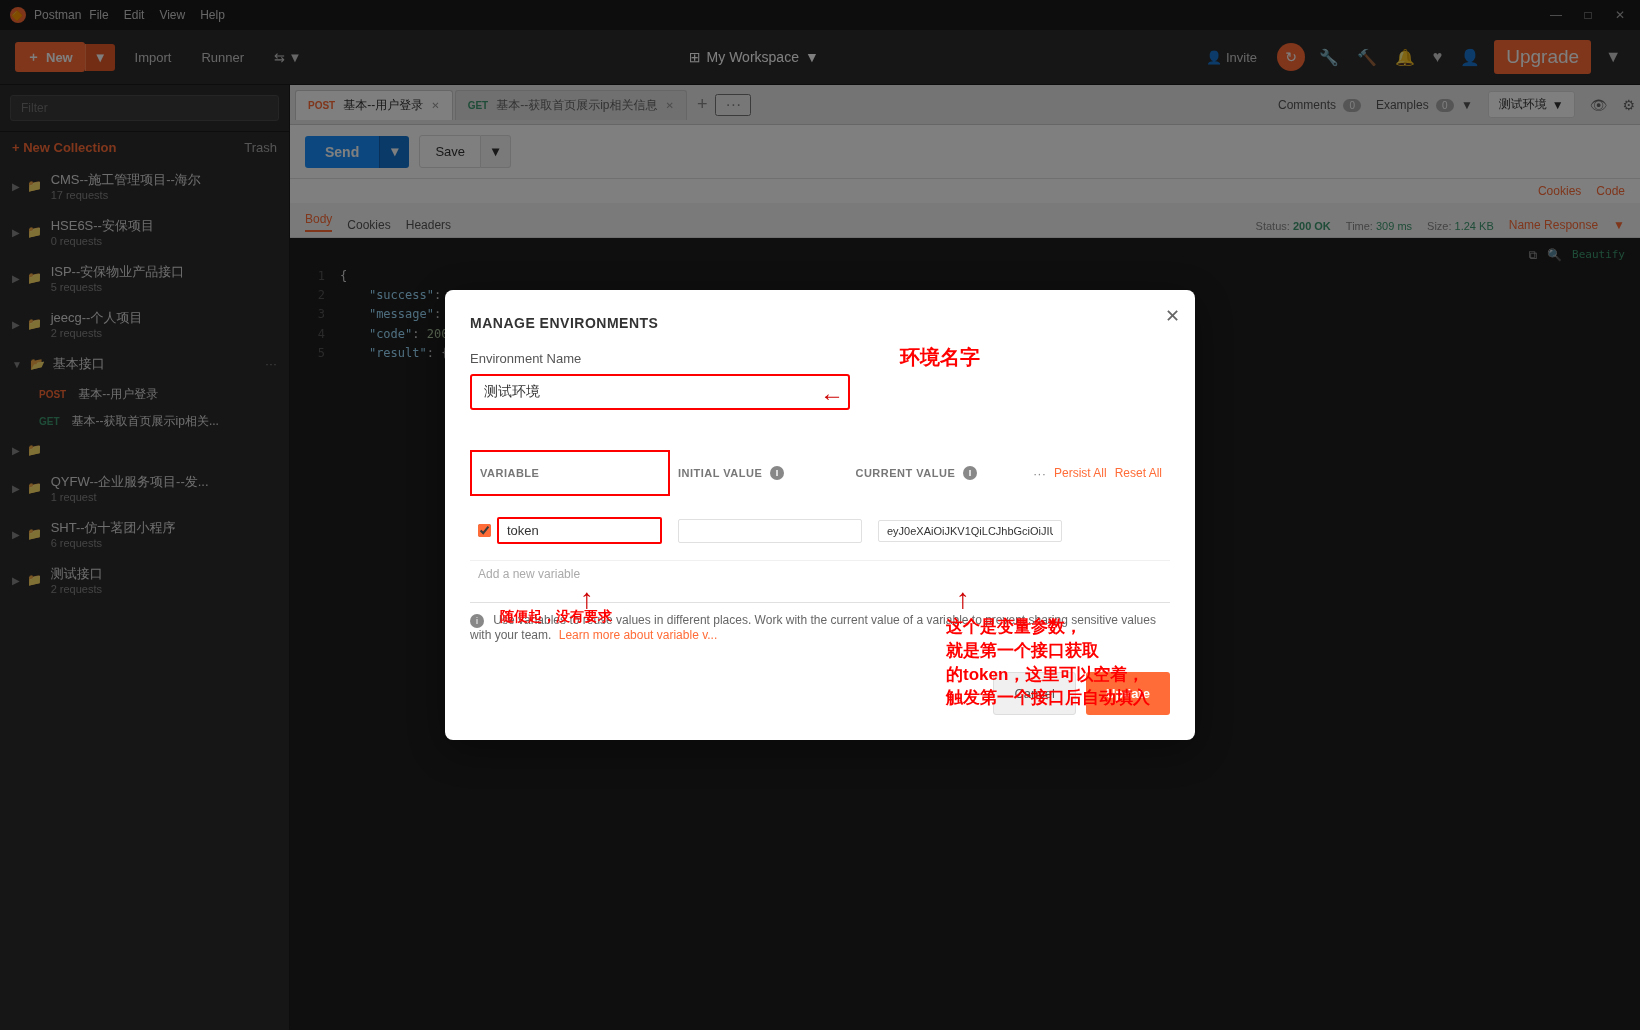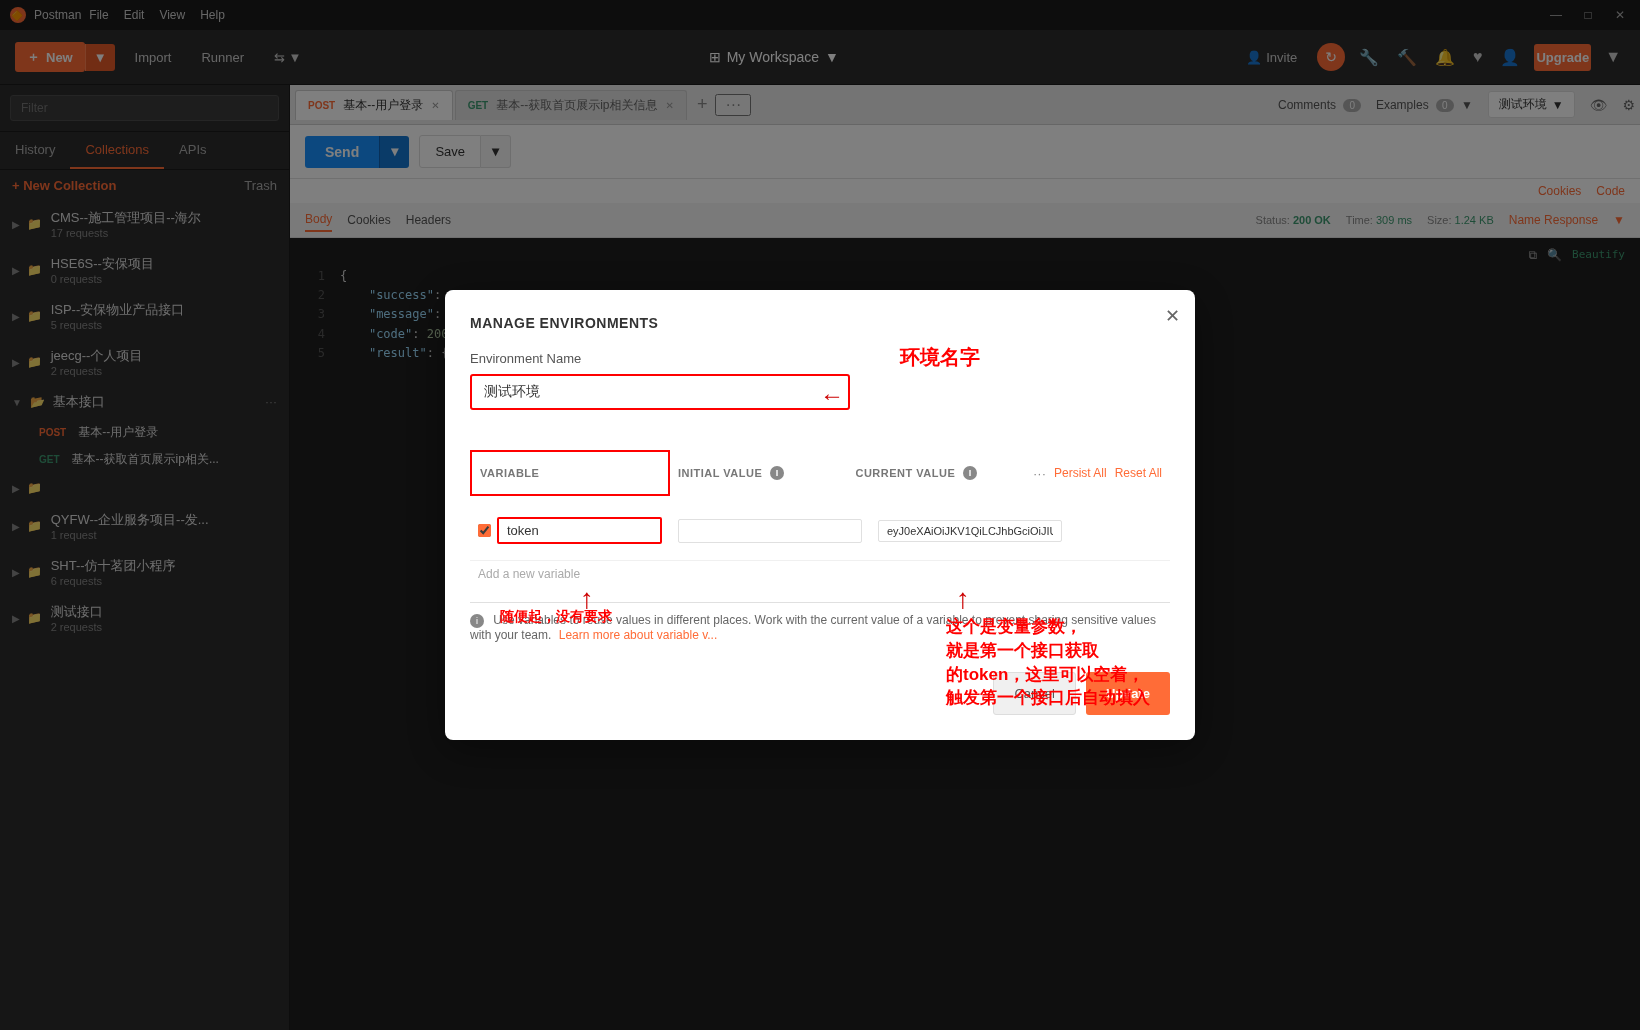"Upgrade" .btn-upgrade { font-size: 13px -> 19px; font-weight: bold -> none; padding: 6px 2px -> 6px 12px }
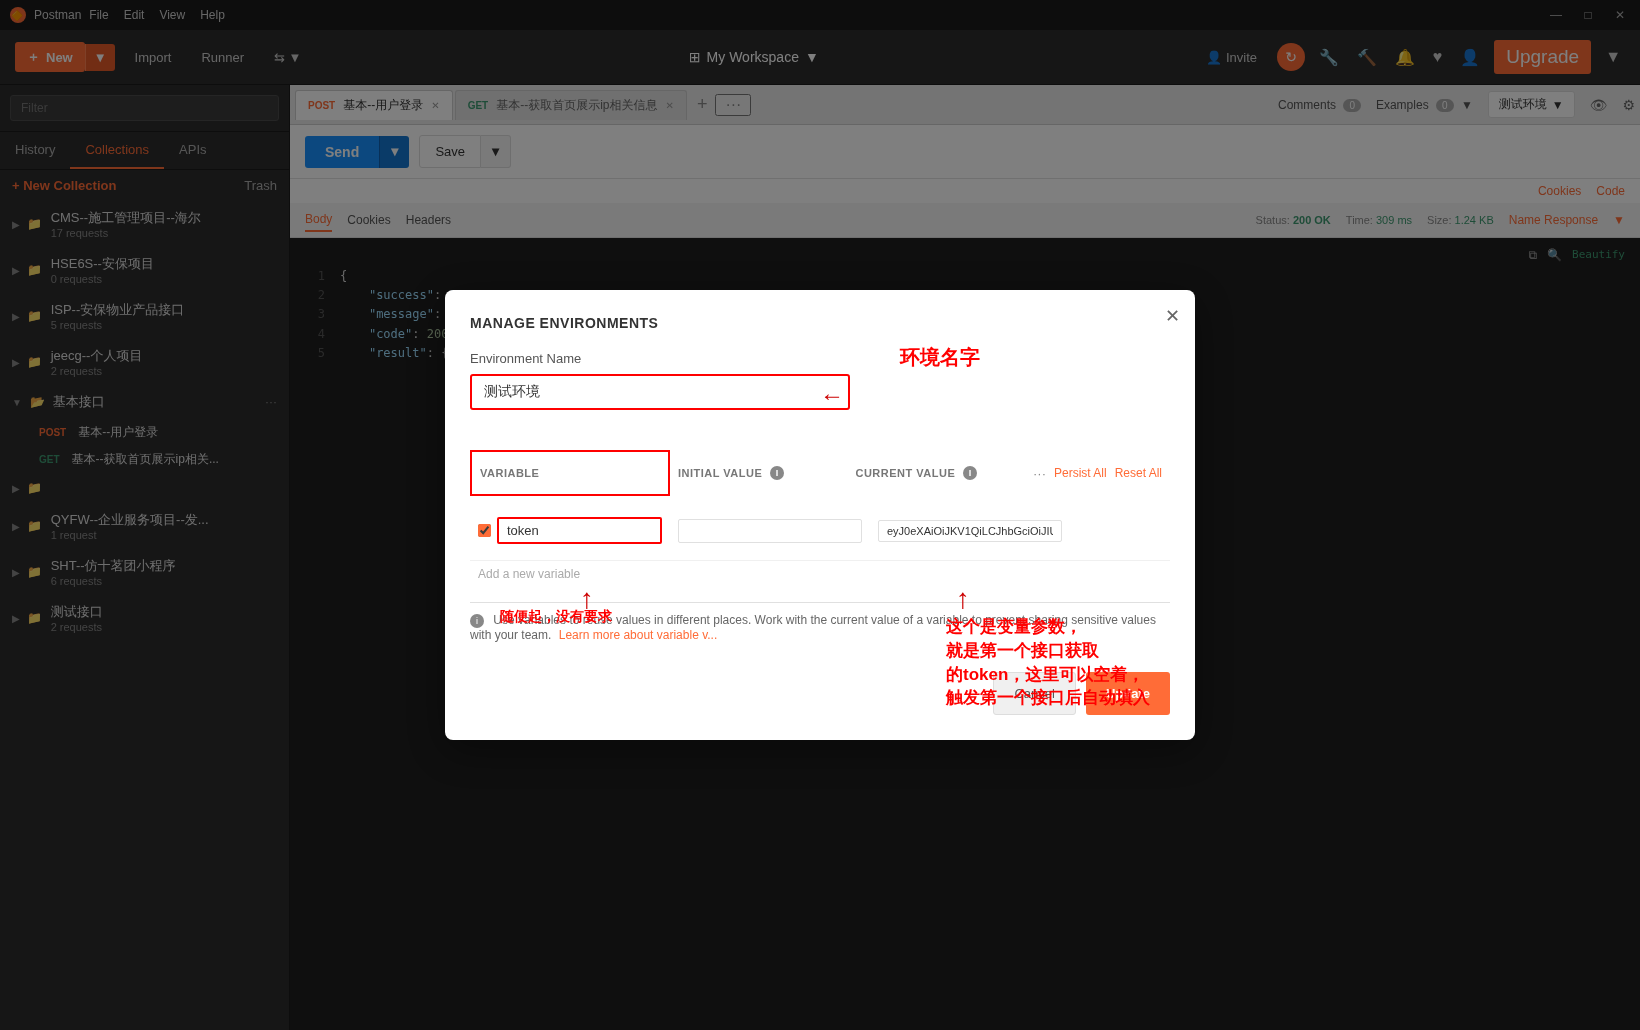"History" div.sidebar-tabs { html: <div> <div>History</div> <div>Collections</div> <div>APIs</div> </div> -> none }
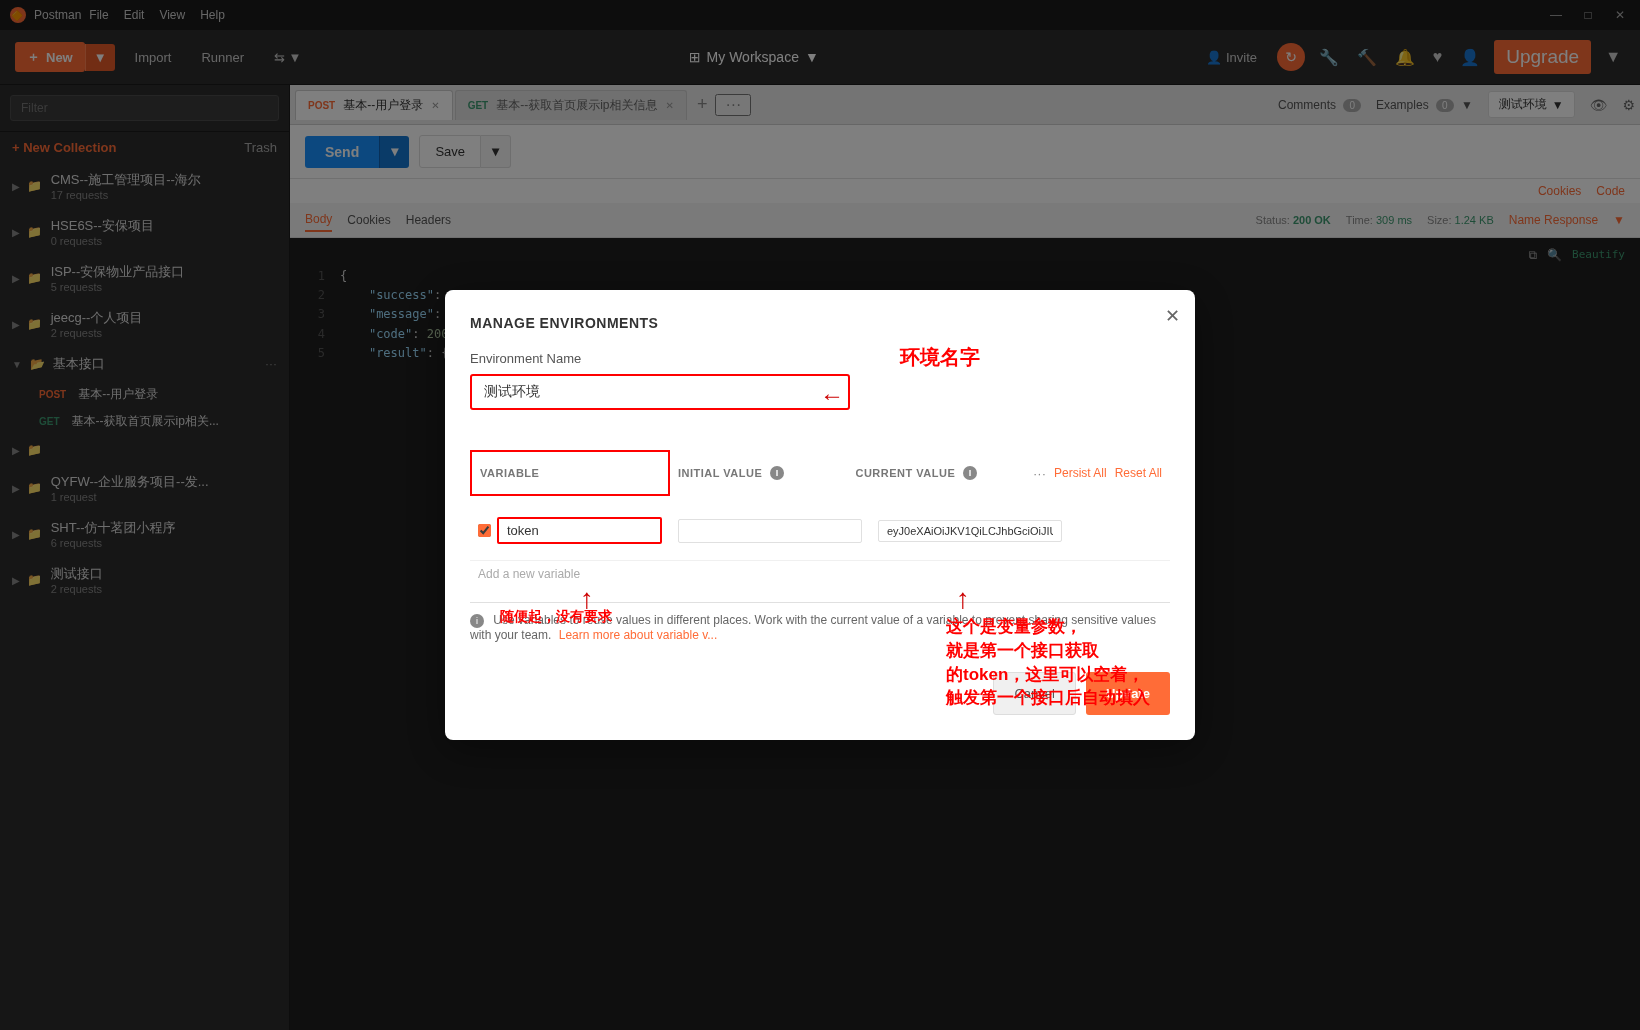"Body" div { align-items: center -> flex-end }
